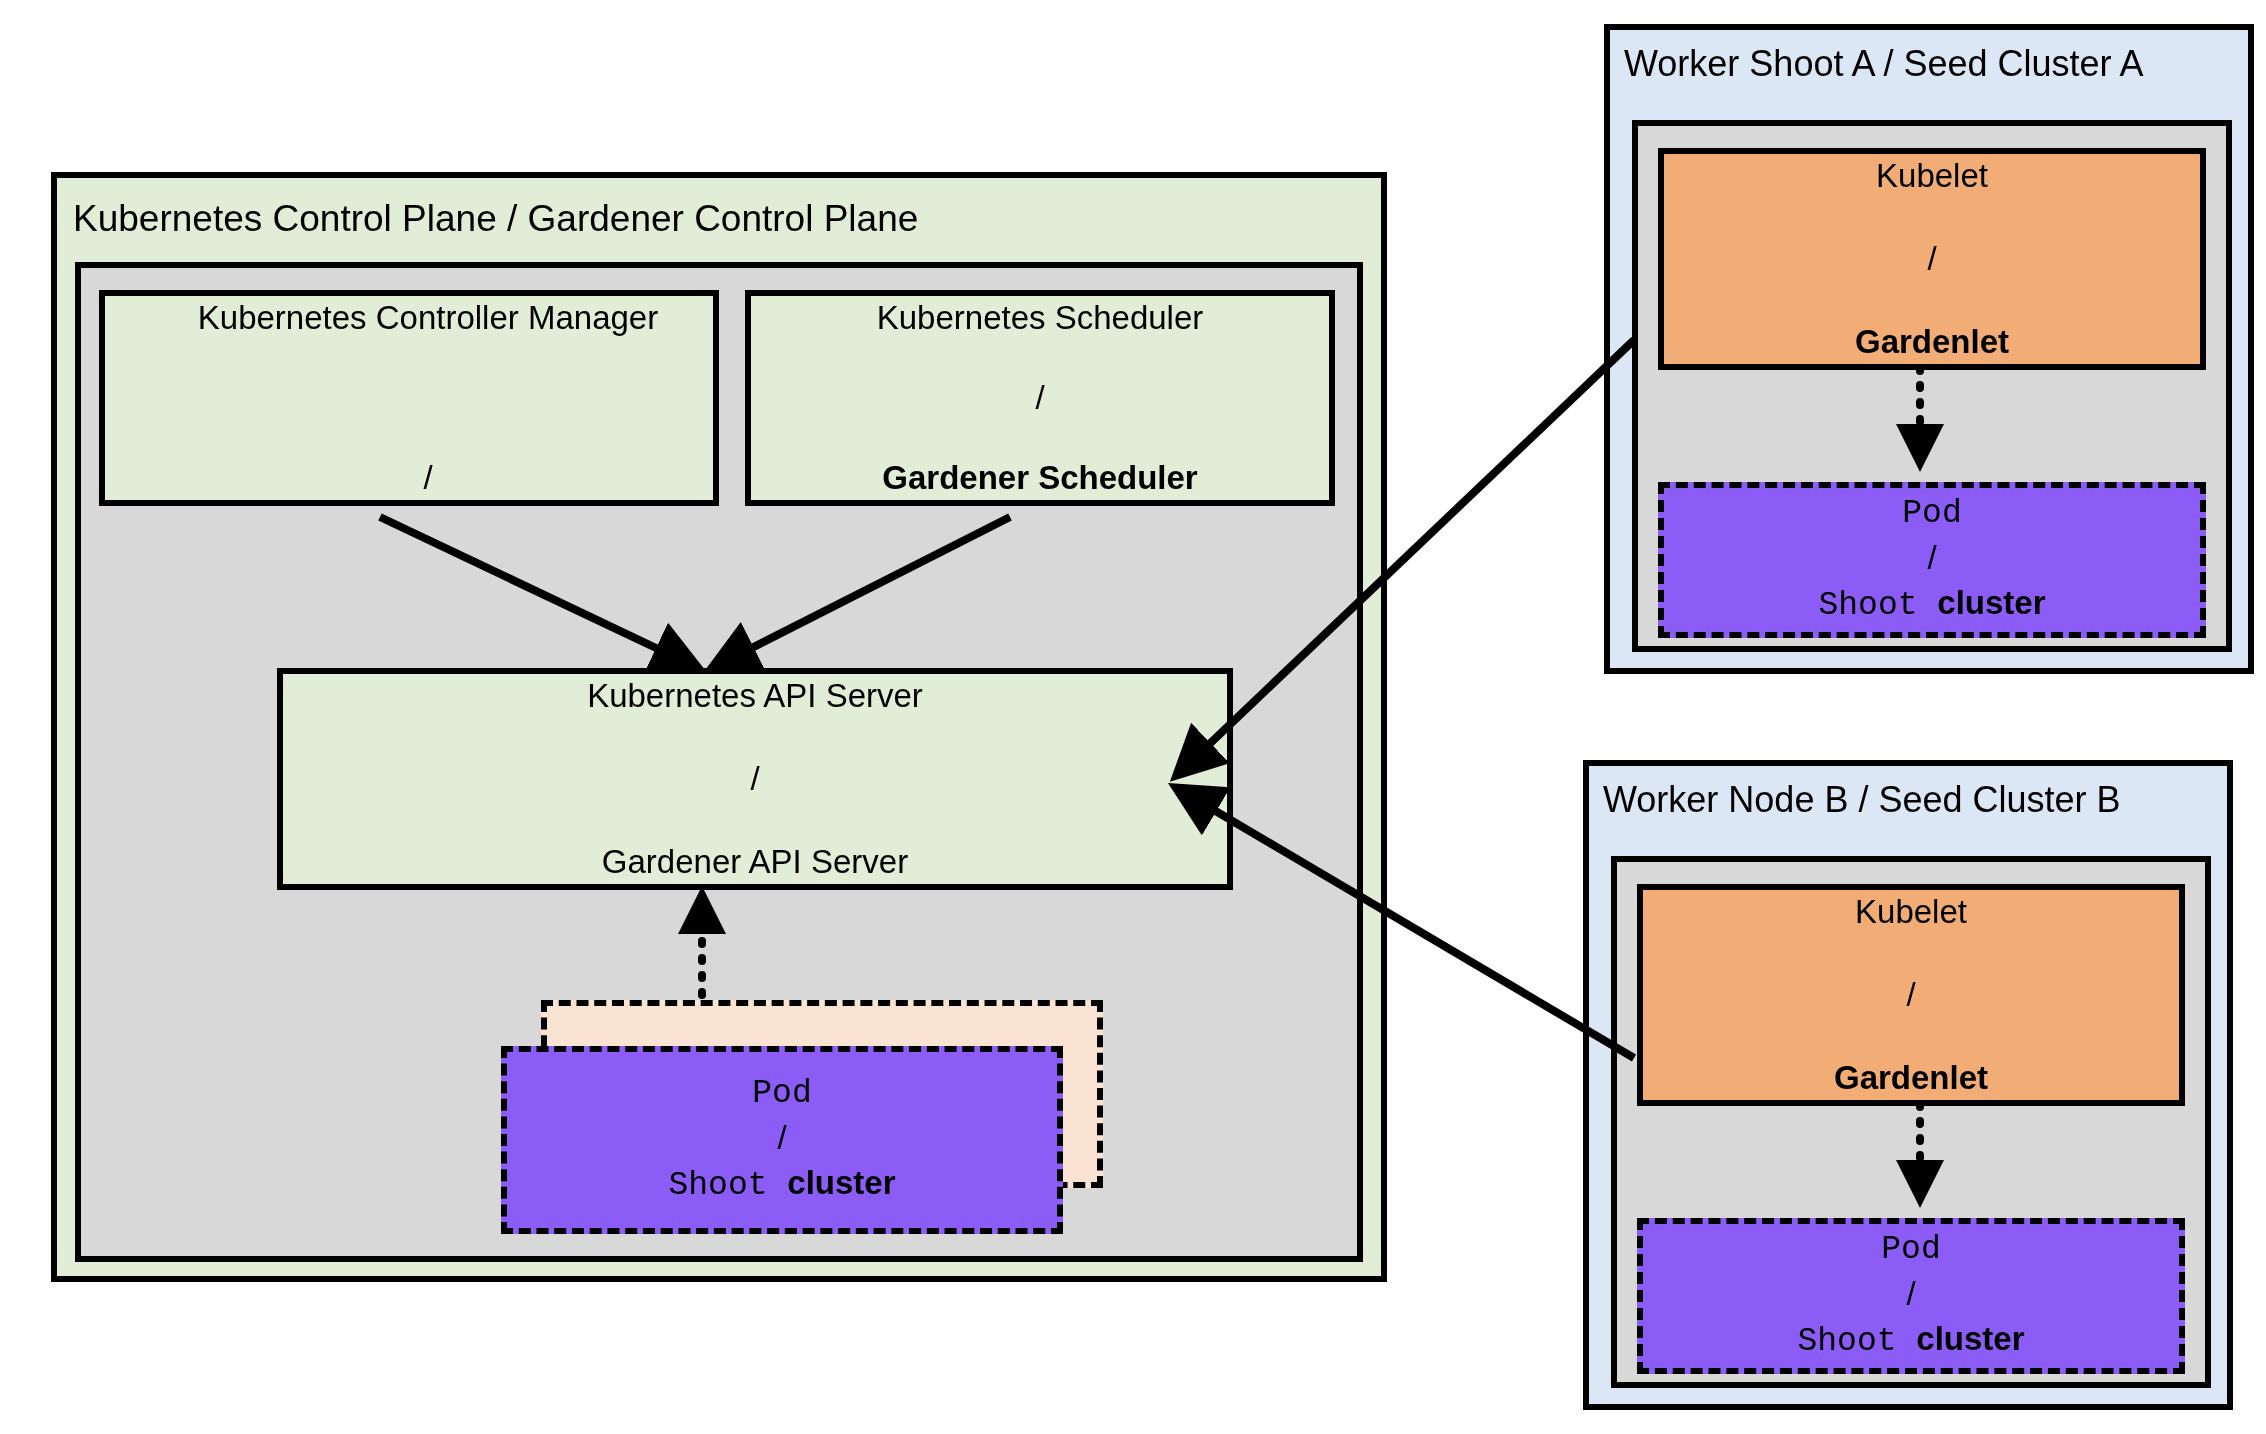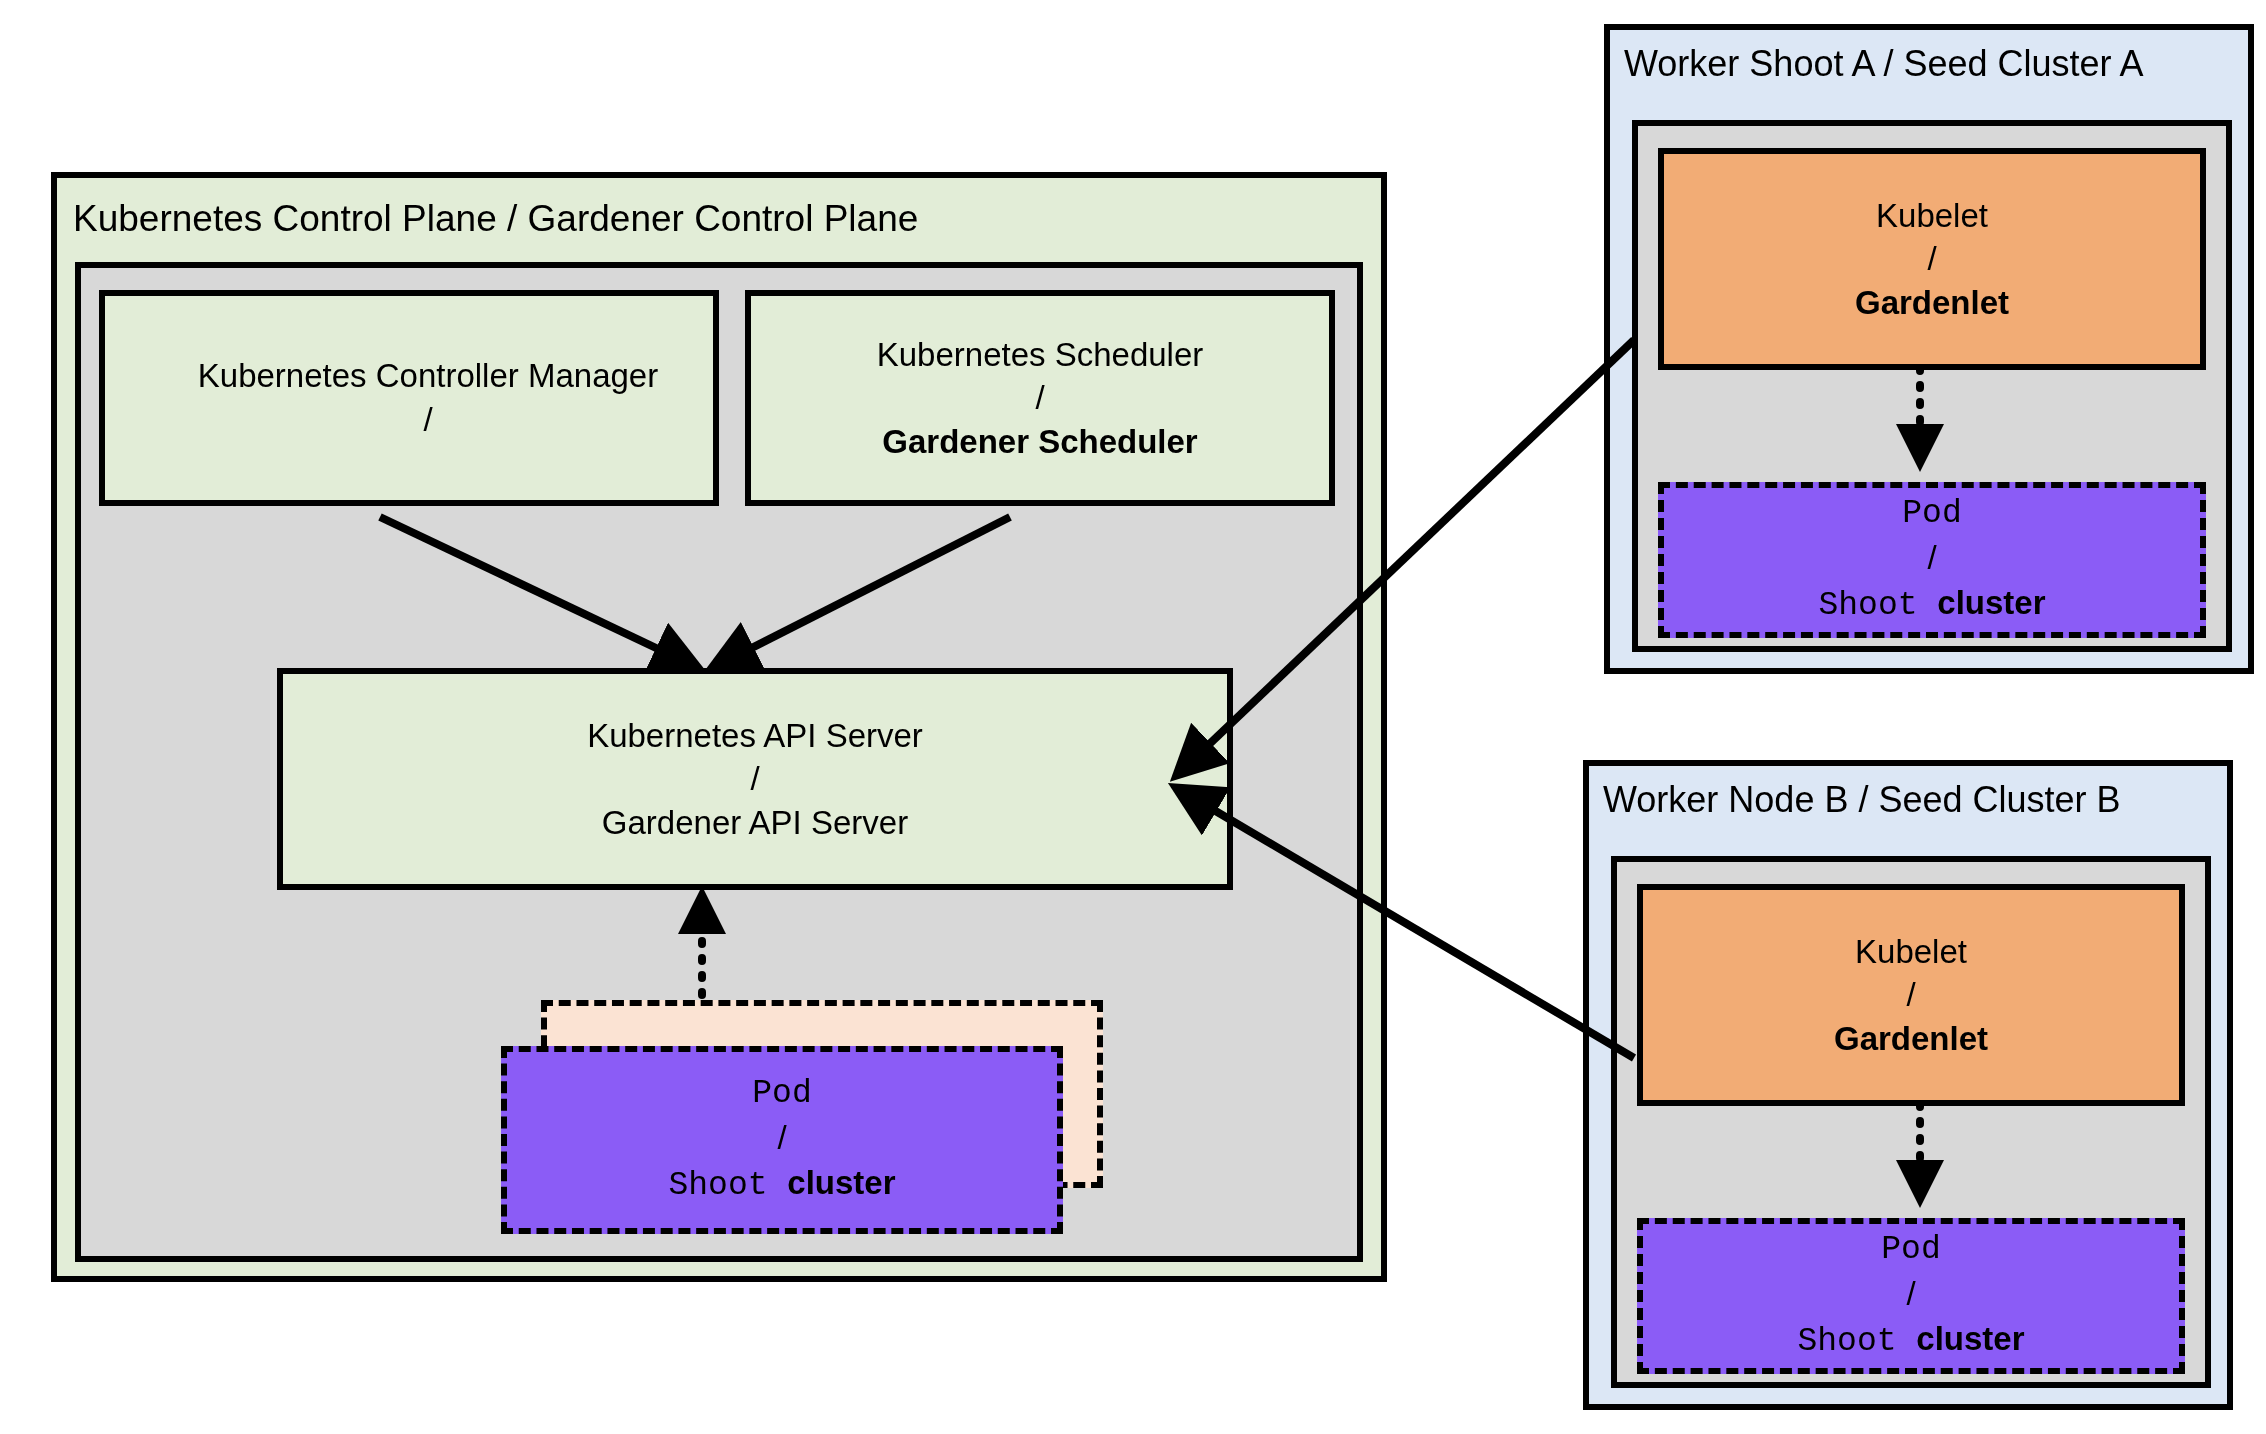"Kubelet" .node-box { justify-content: center -> space-between }
